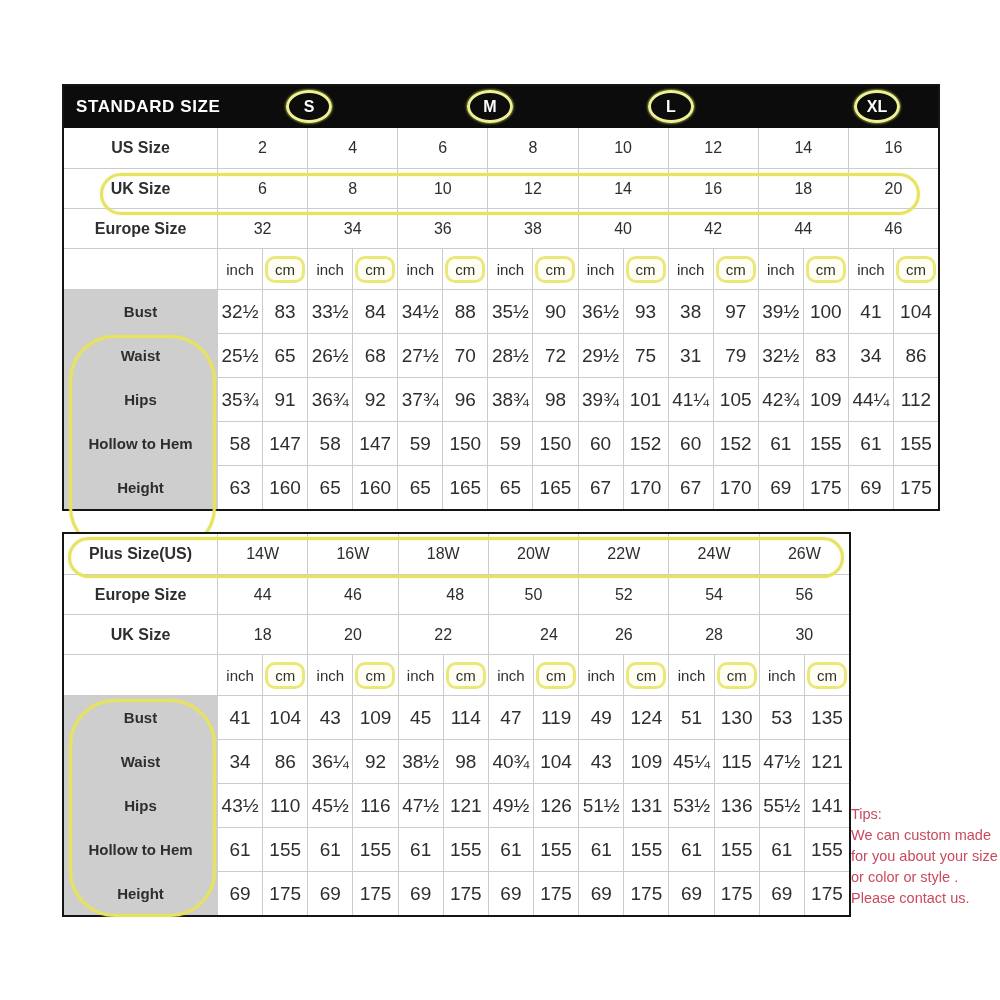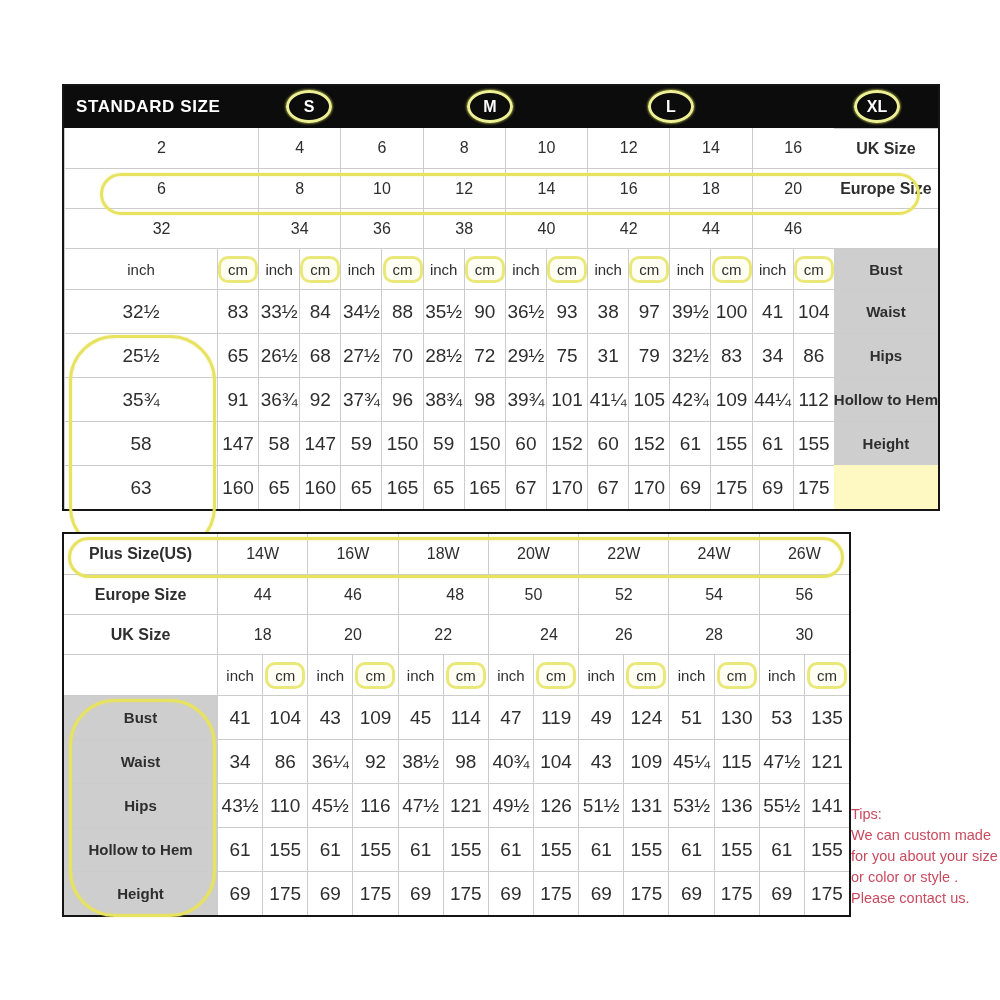"STANDARD SIZE" .size-table { background: #fef9c3 -> #14b8a6 }
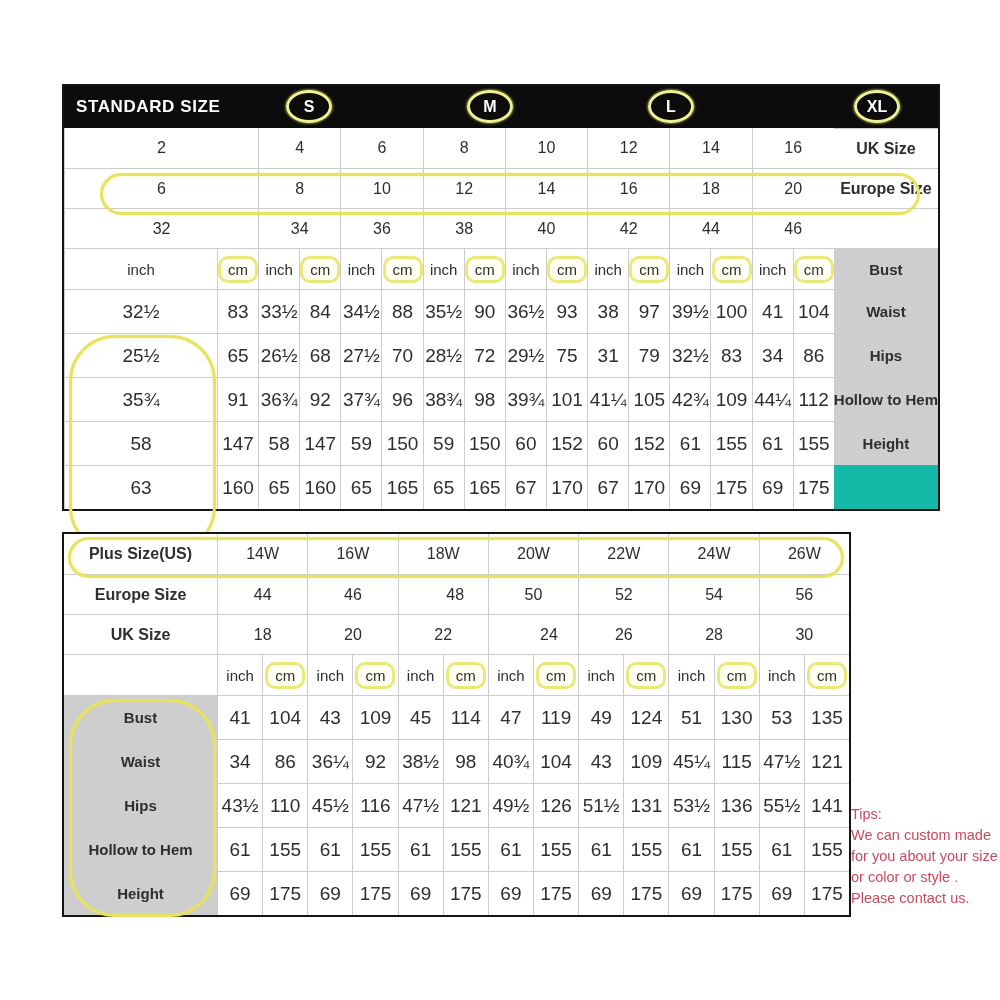"US Size" div.cell { html: none -> <div>US Size</div> }
